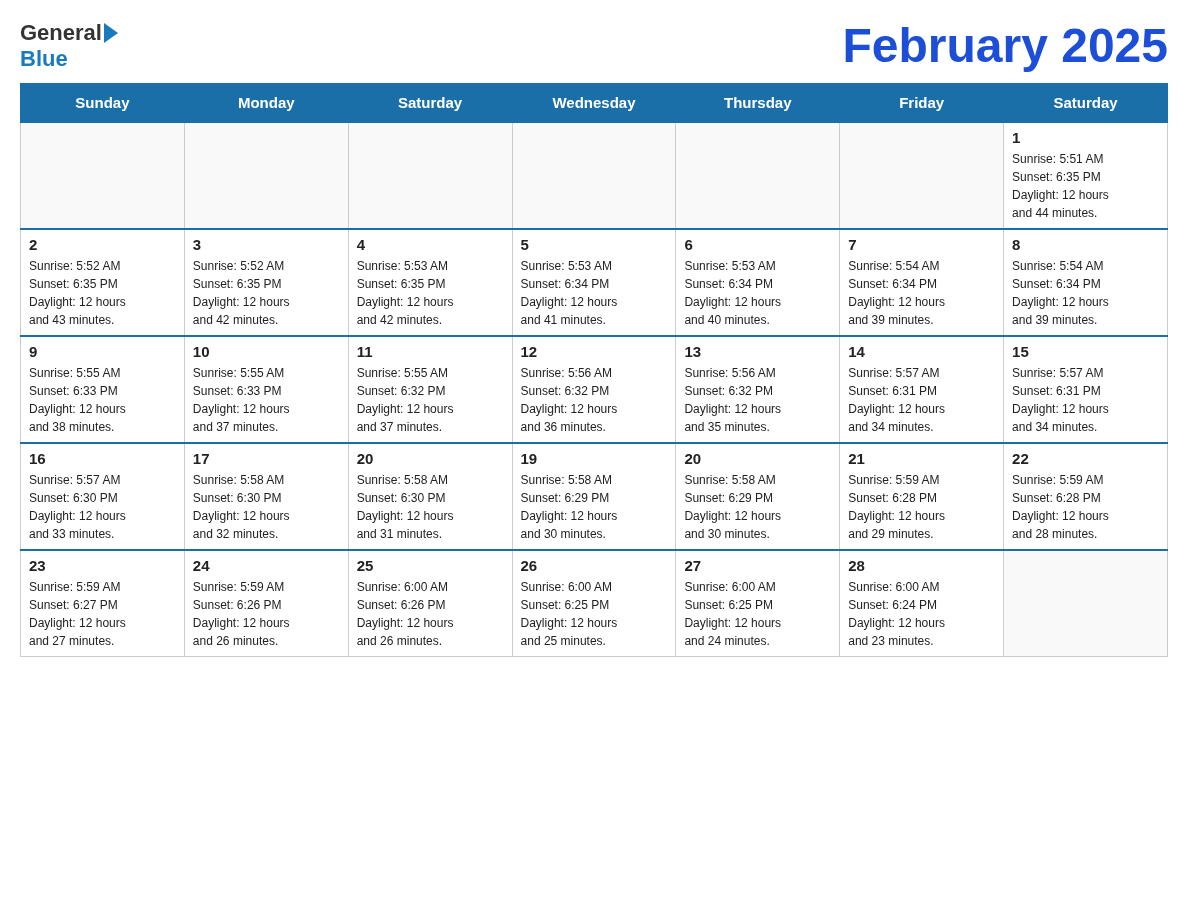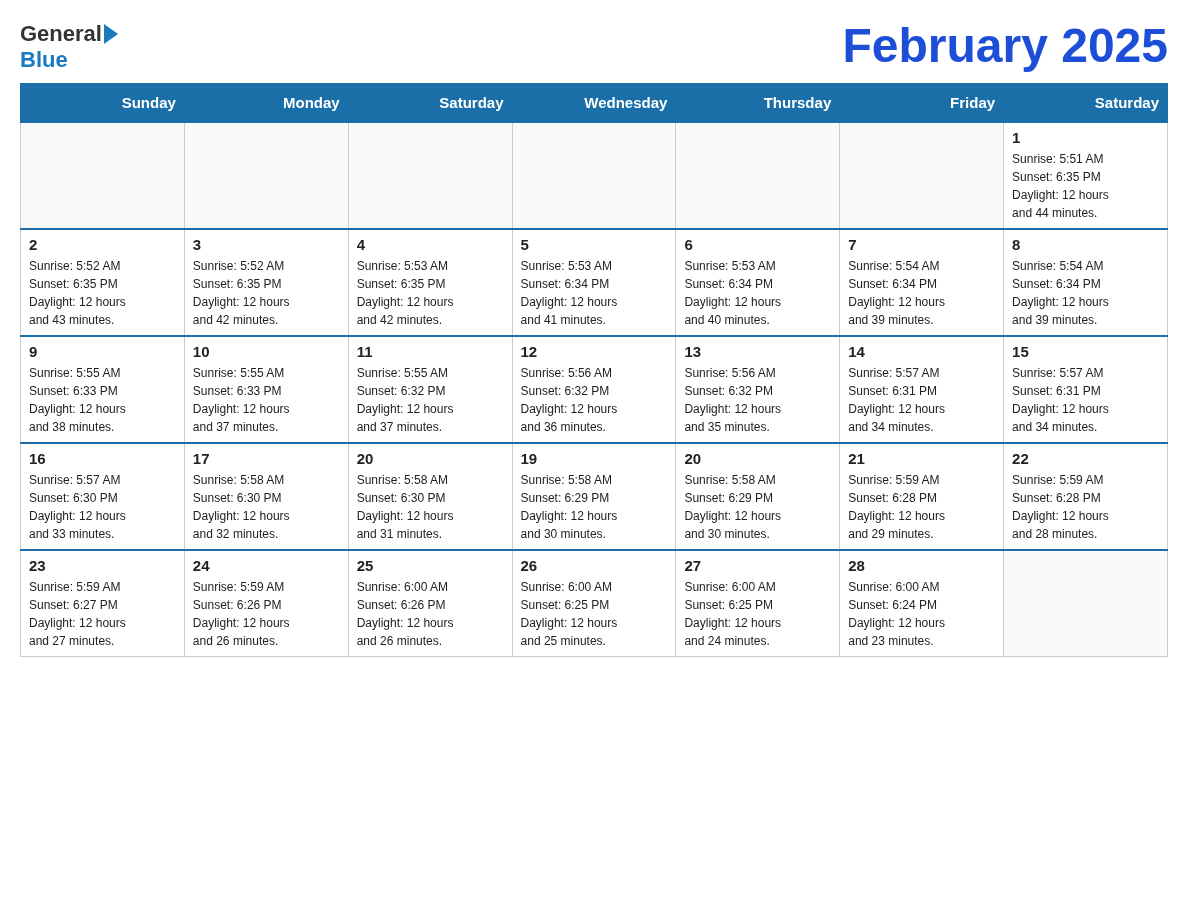"General" .header { align-items: flex-end -> center }
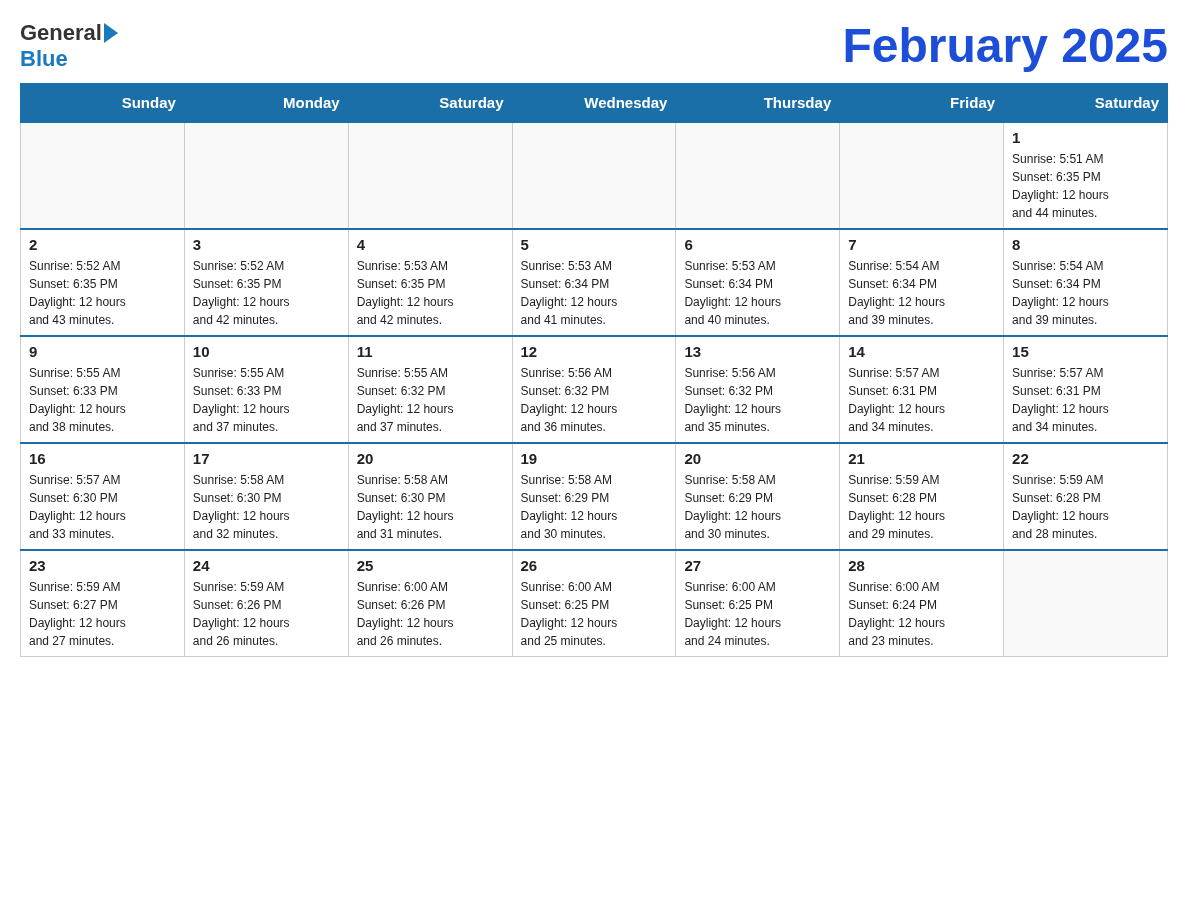"Sunday" .calendar th { text-align: right -> center }
